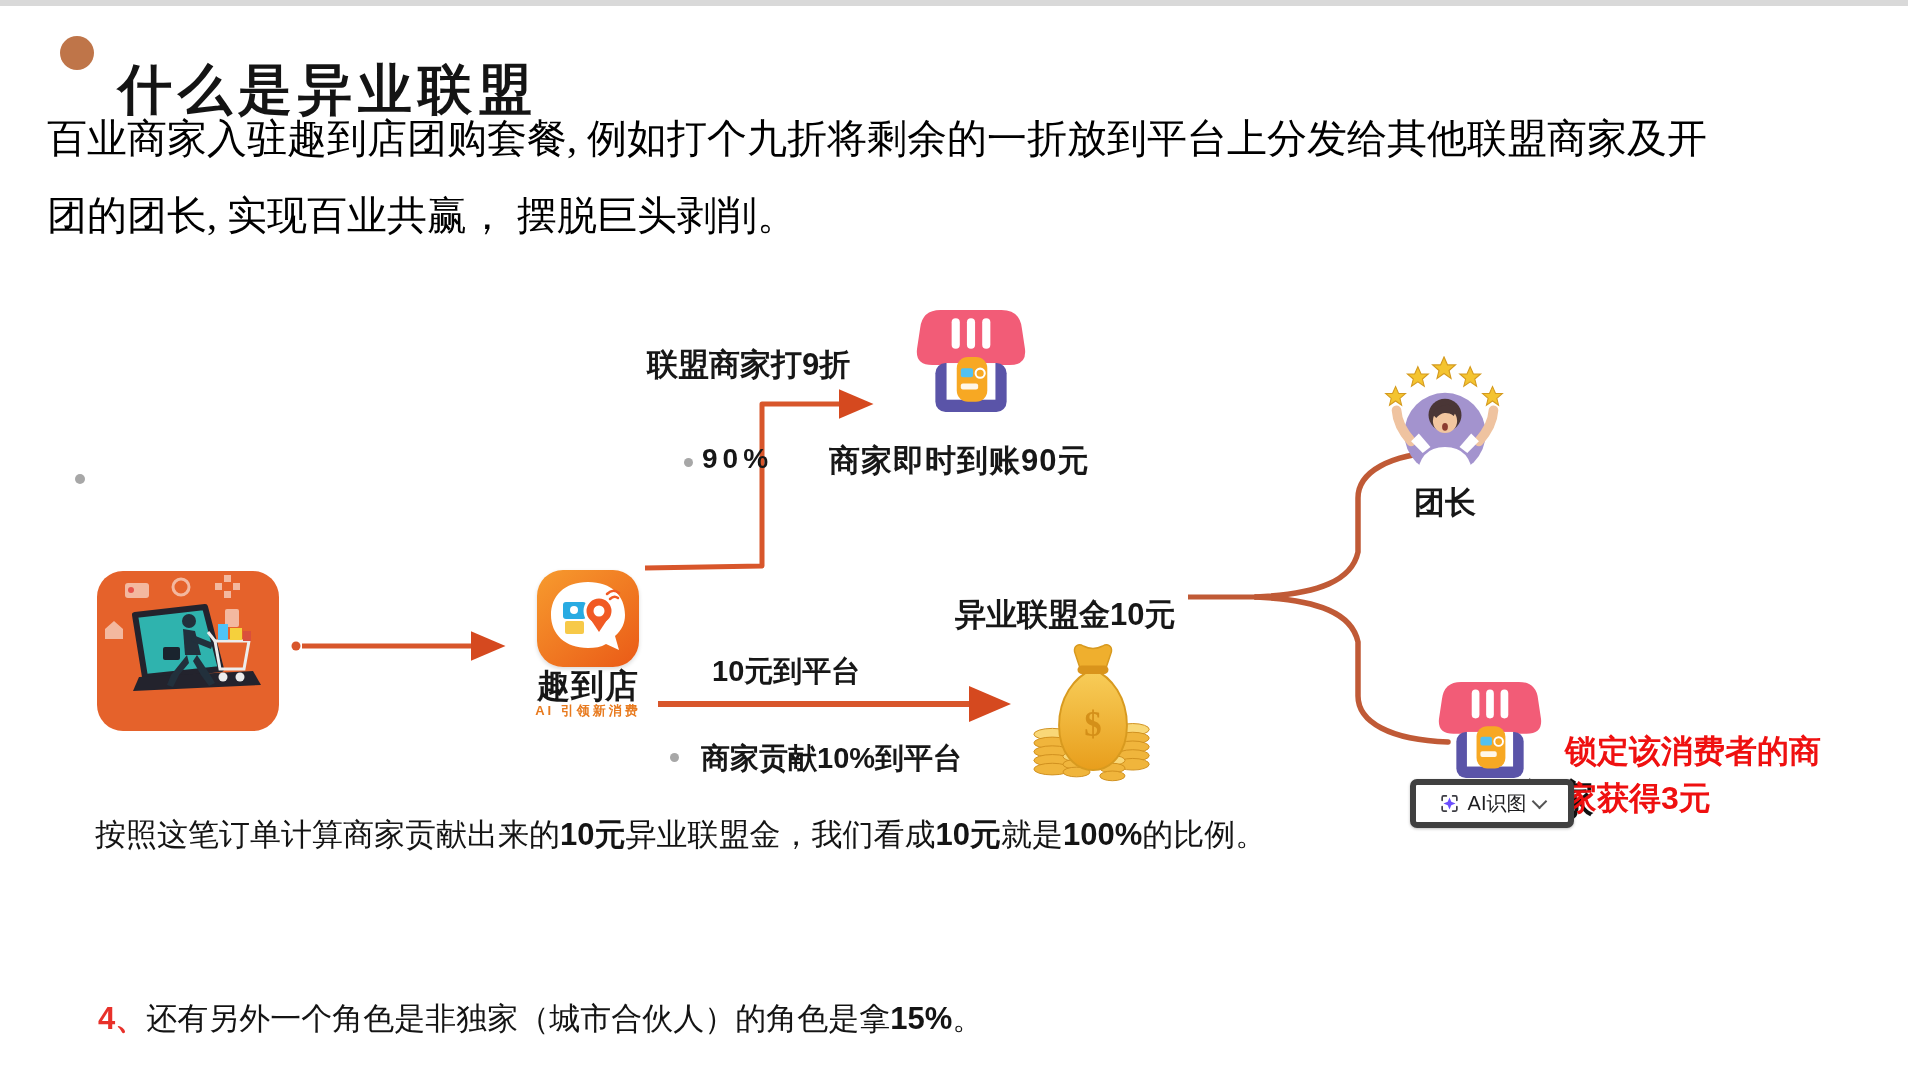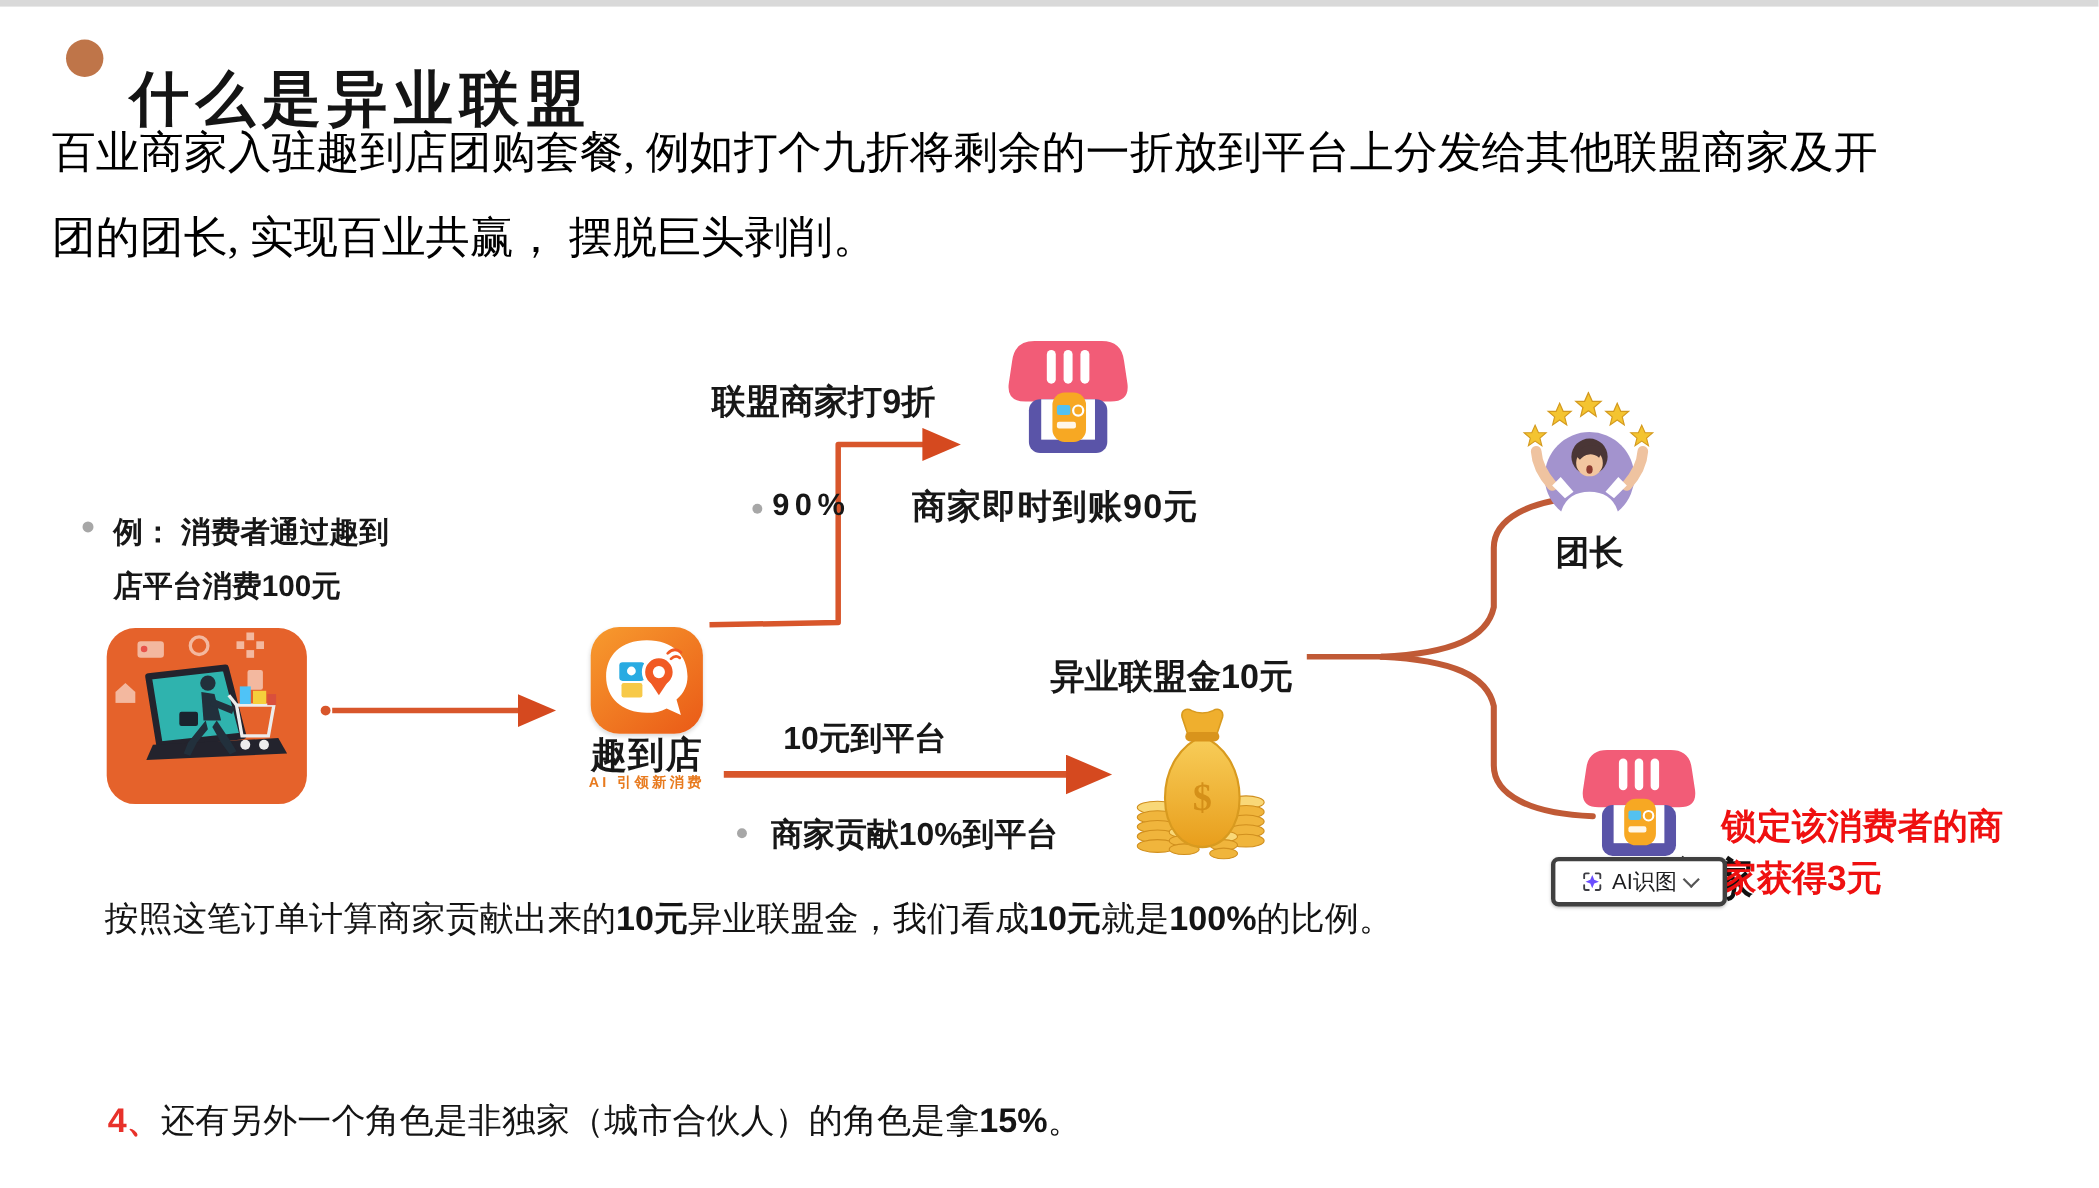"例： 消费者通过趣到" div.lbl { html: <div>例： 消费者通过趣到 店平台消费100元</div> -> none }
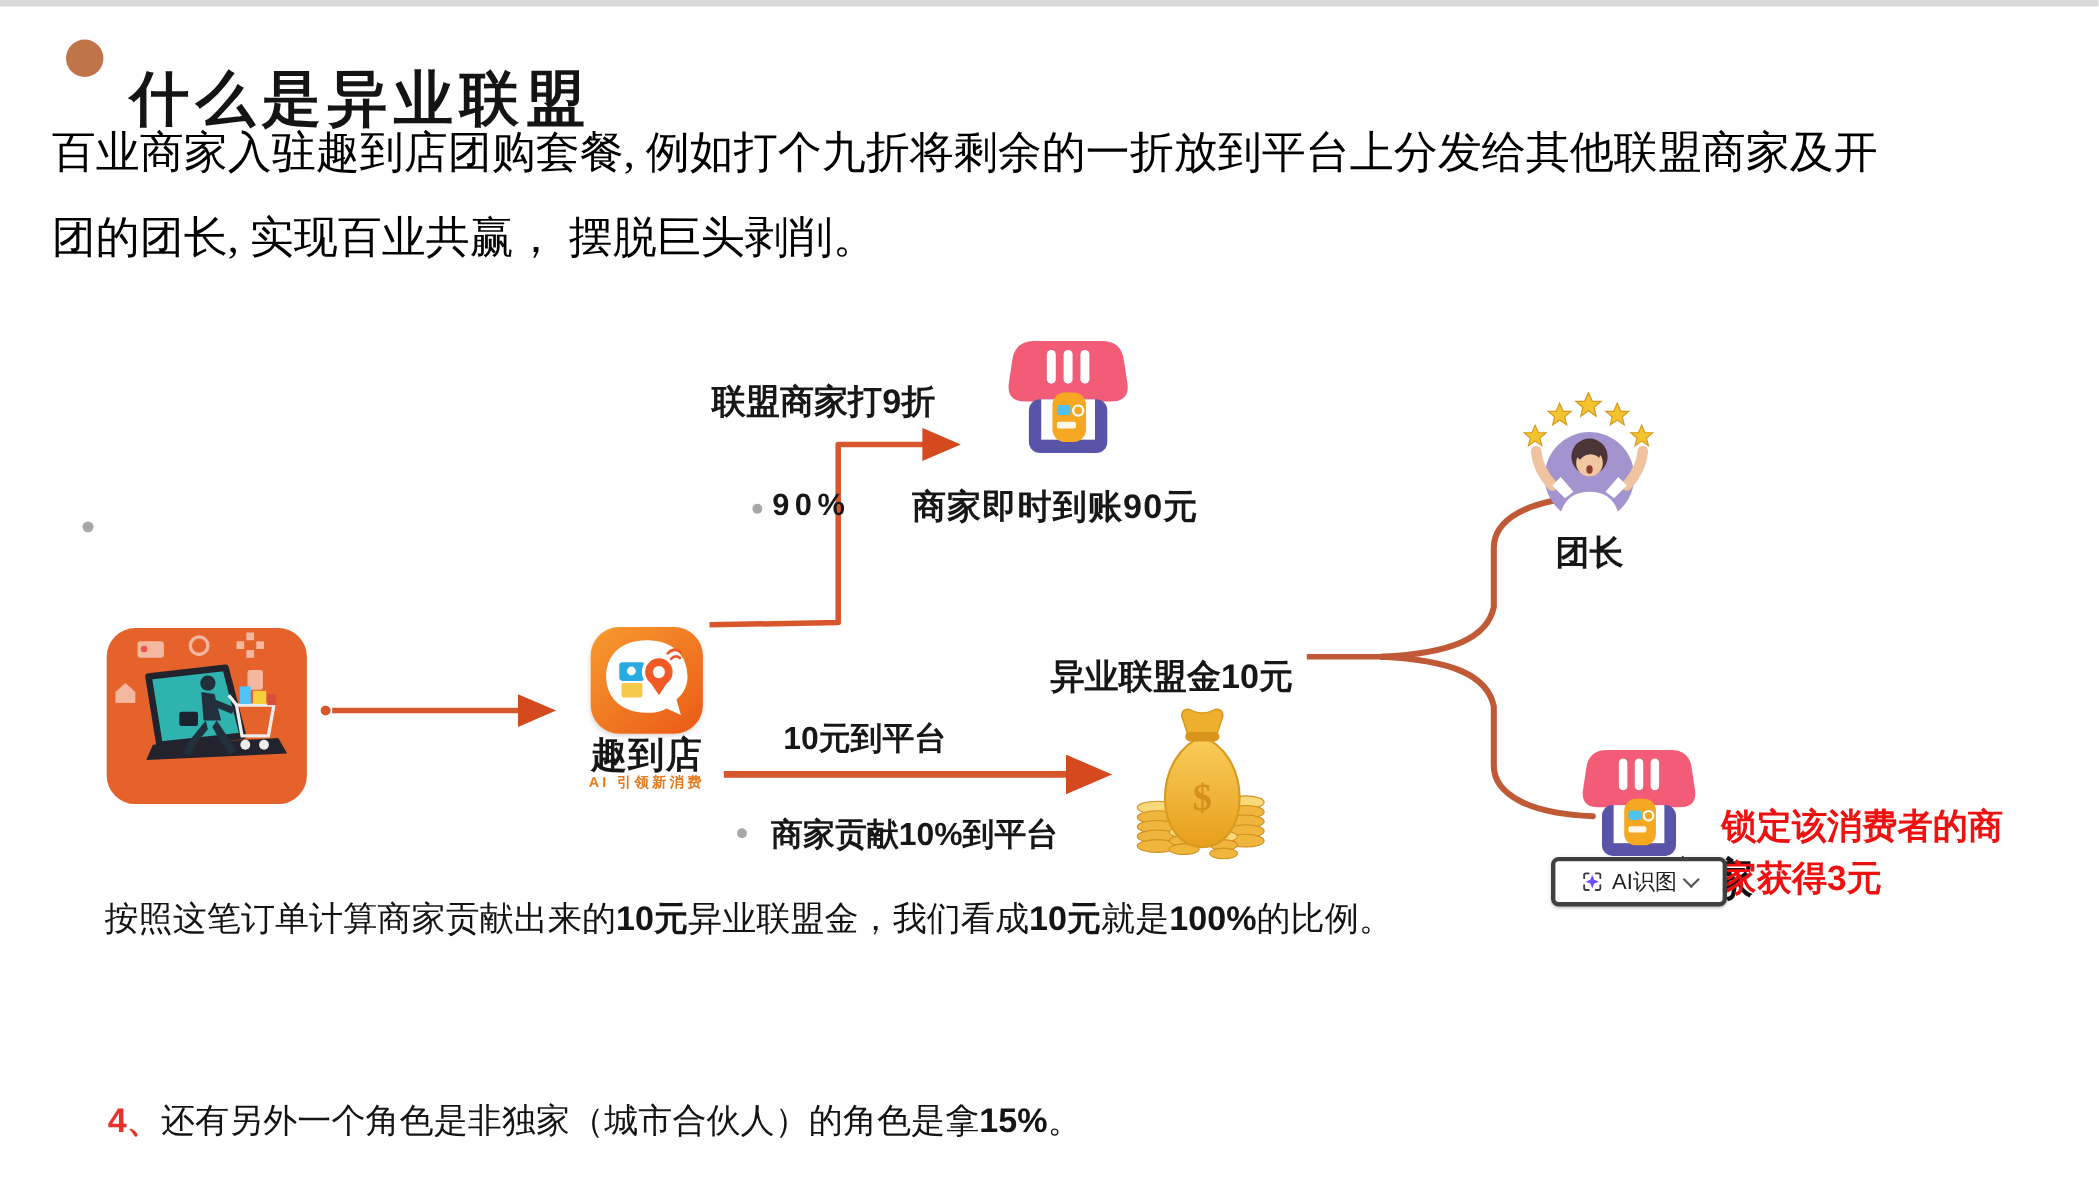"AI识图" #ai-button { border: 4px solid #404040 -> 6px solid #404040 }
